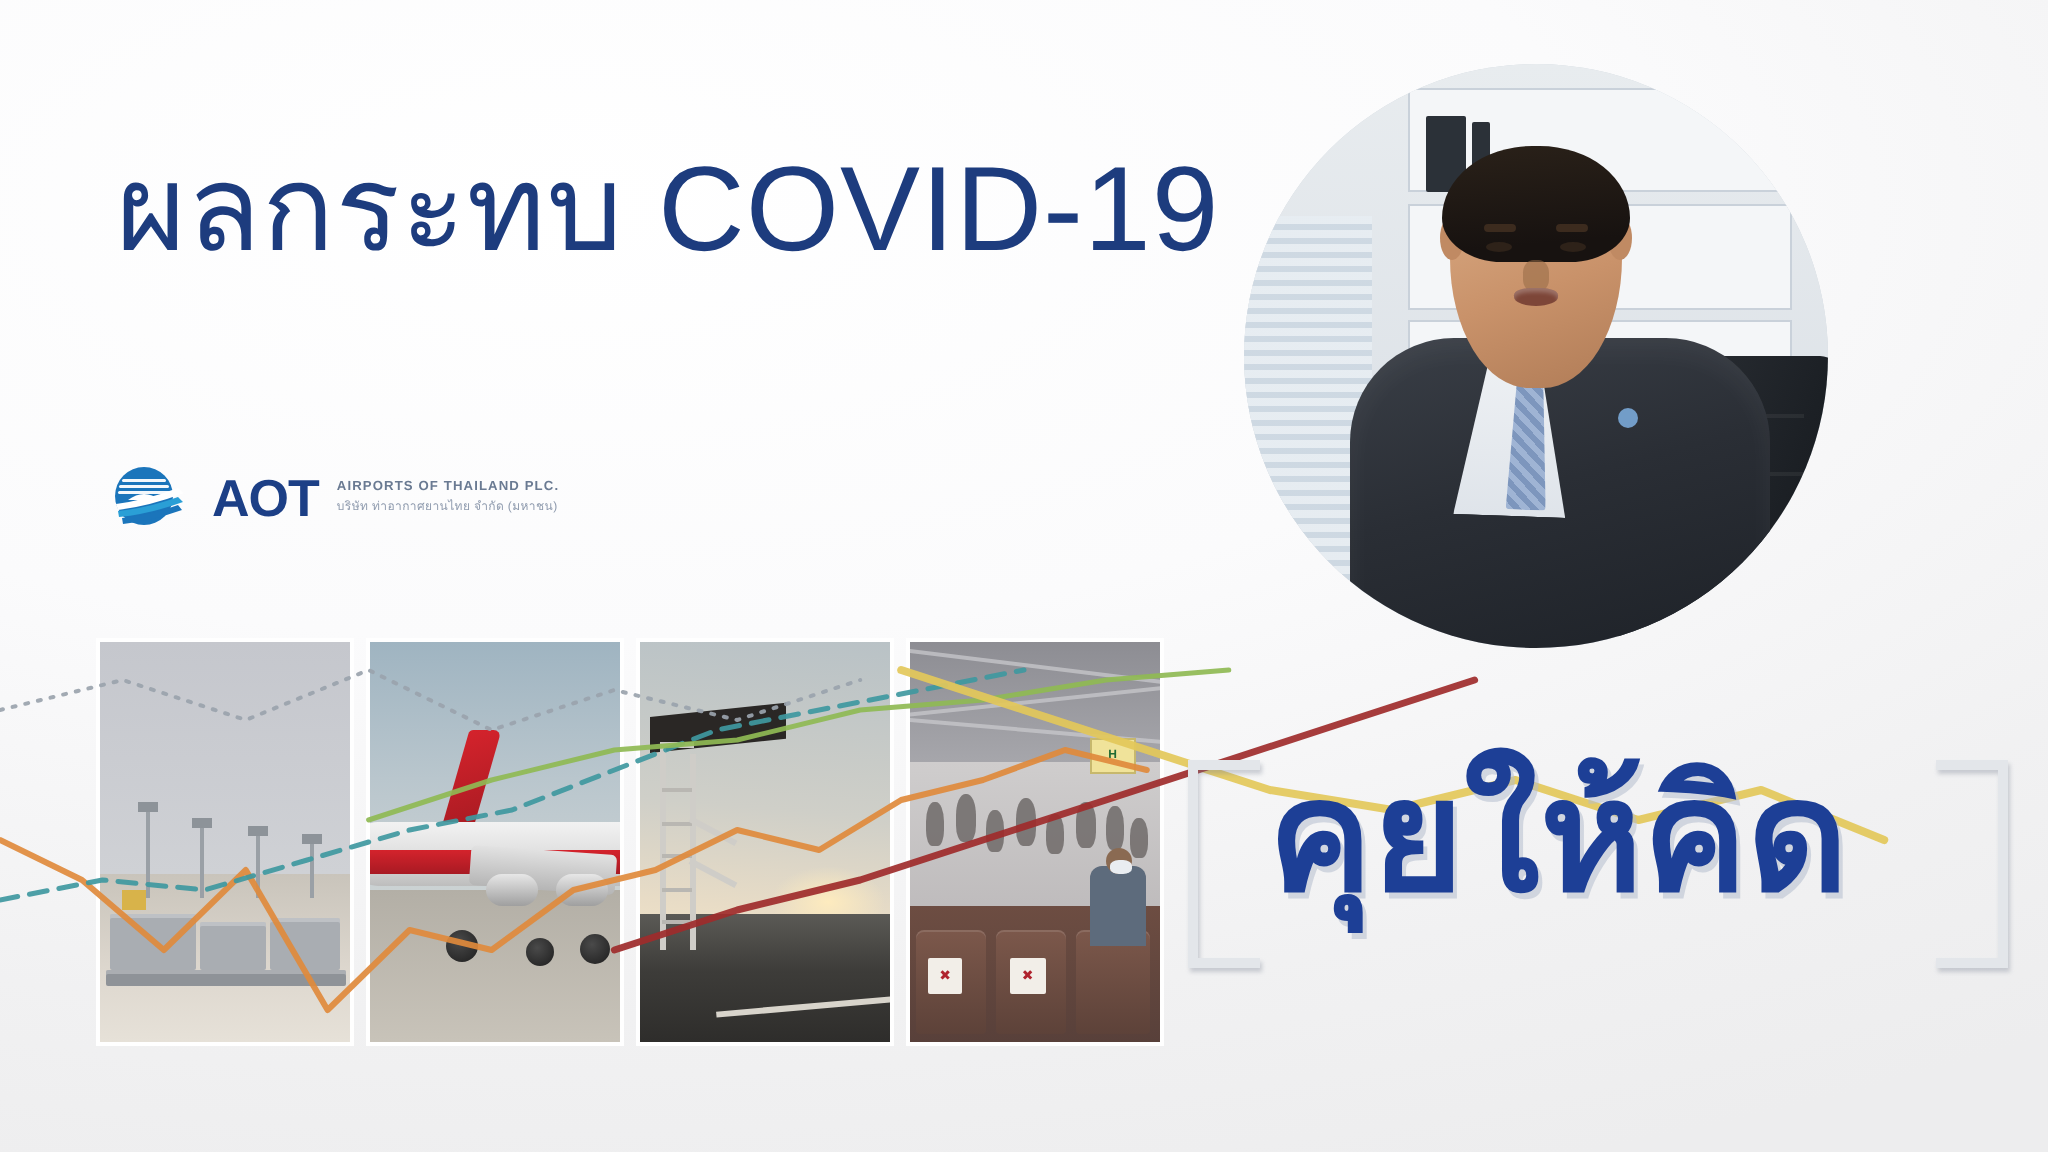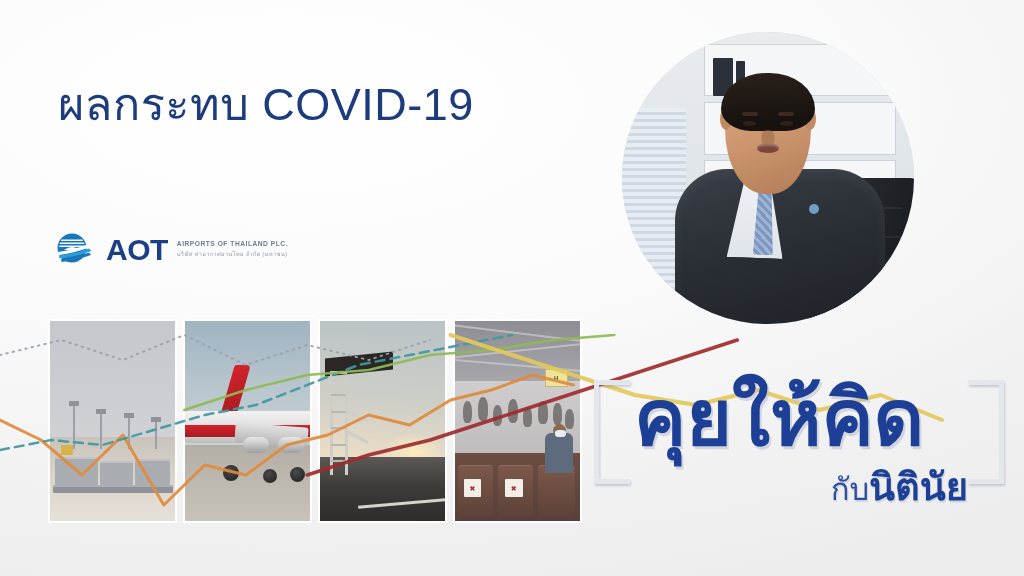"ผลกระทบ COVID-19" .title-line1 { font-size: 45px -> 60px }
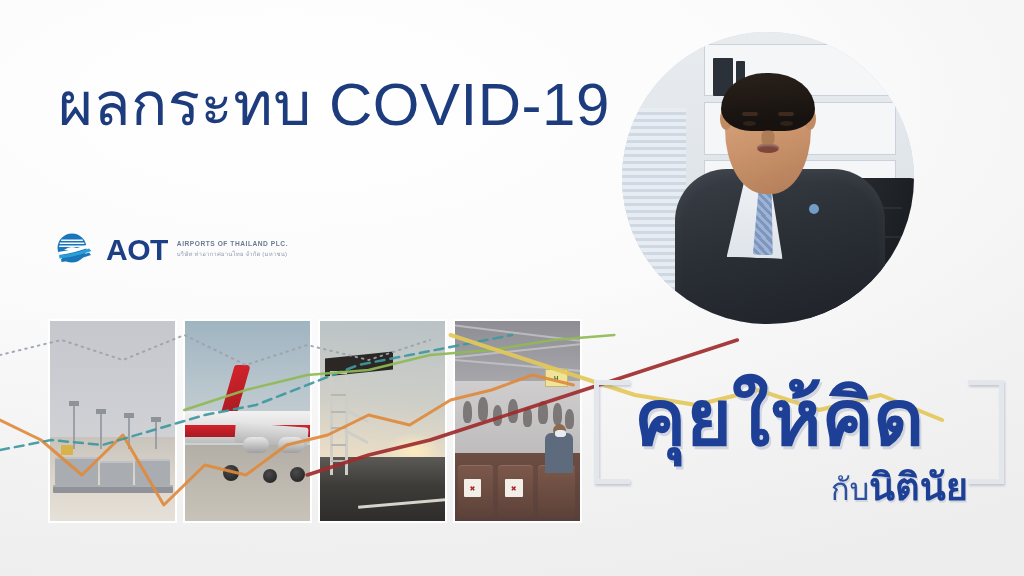"AOT" .logo-word { font-size: 30px -> 26px }
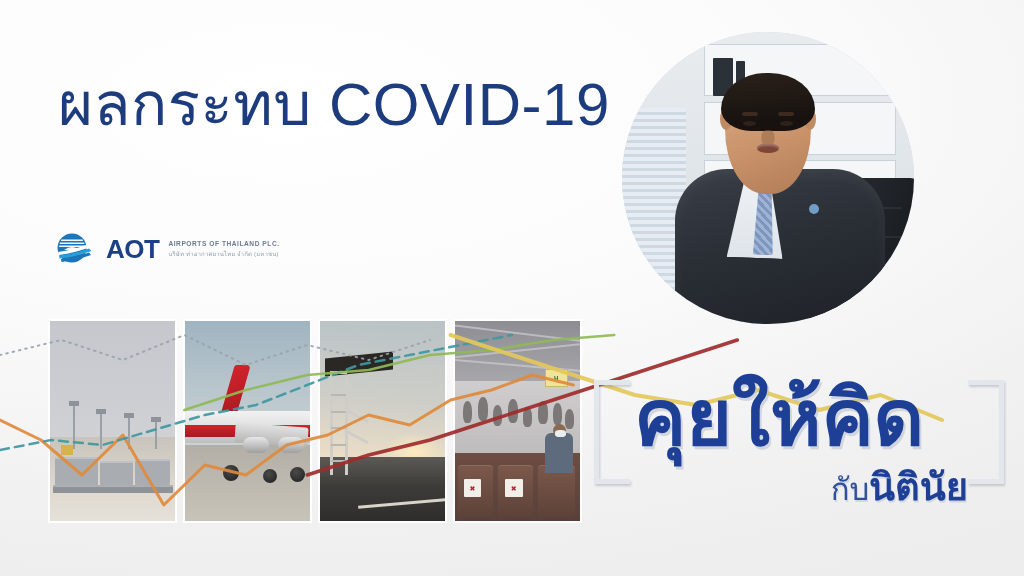"กับนิตินัย" div.show-sub { html: <div> <span>กับ</span><span>นิตินัย</span> </div> -> none }
